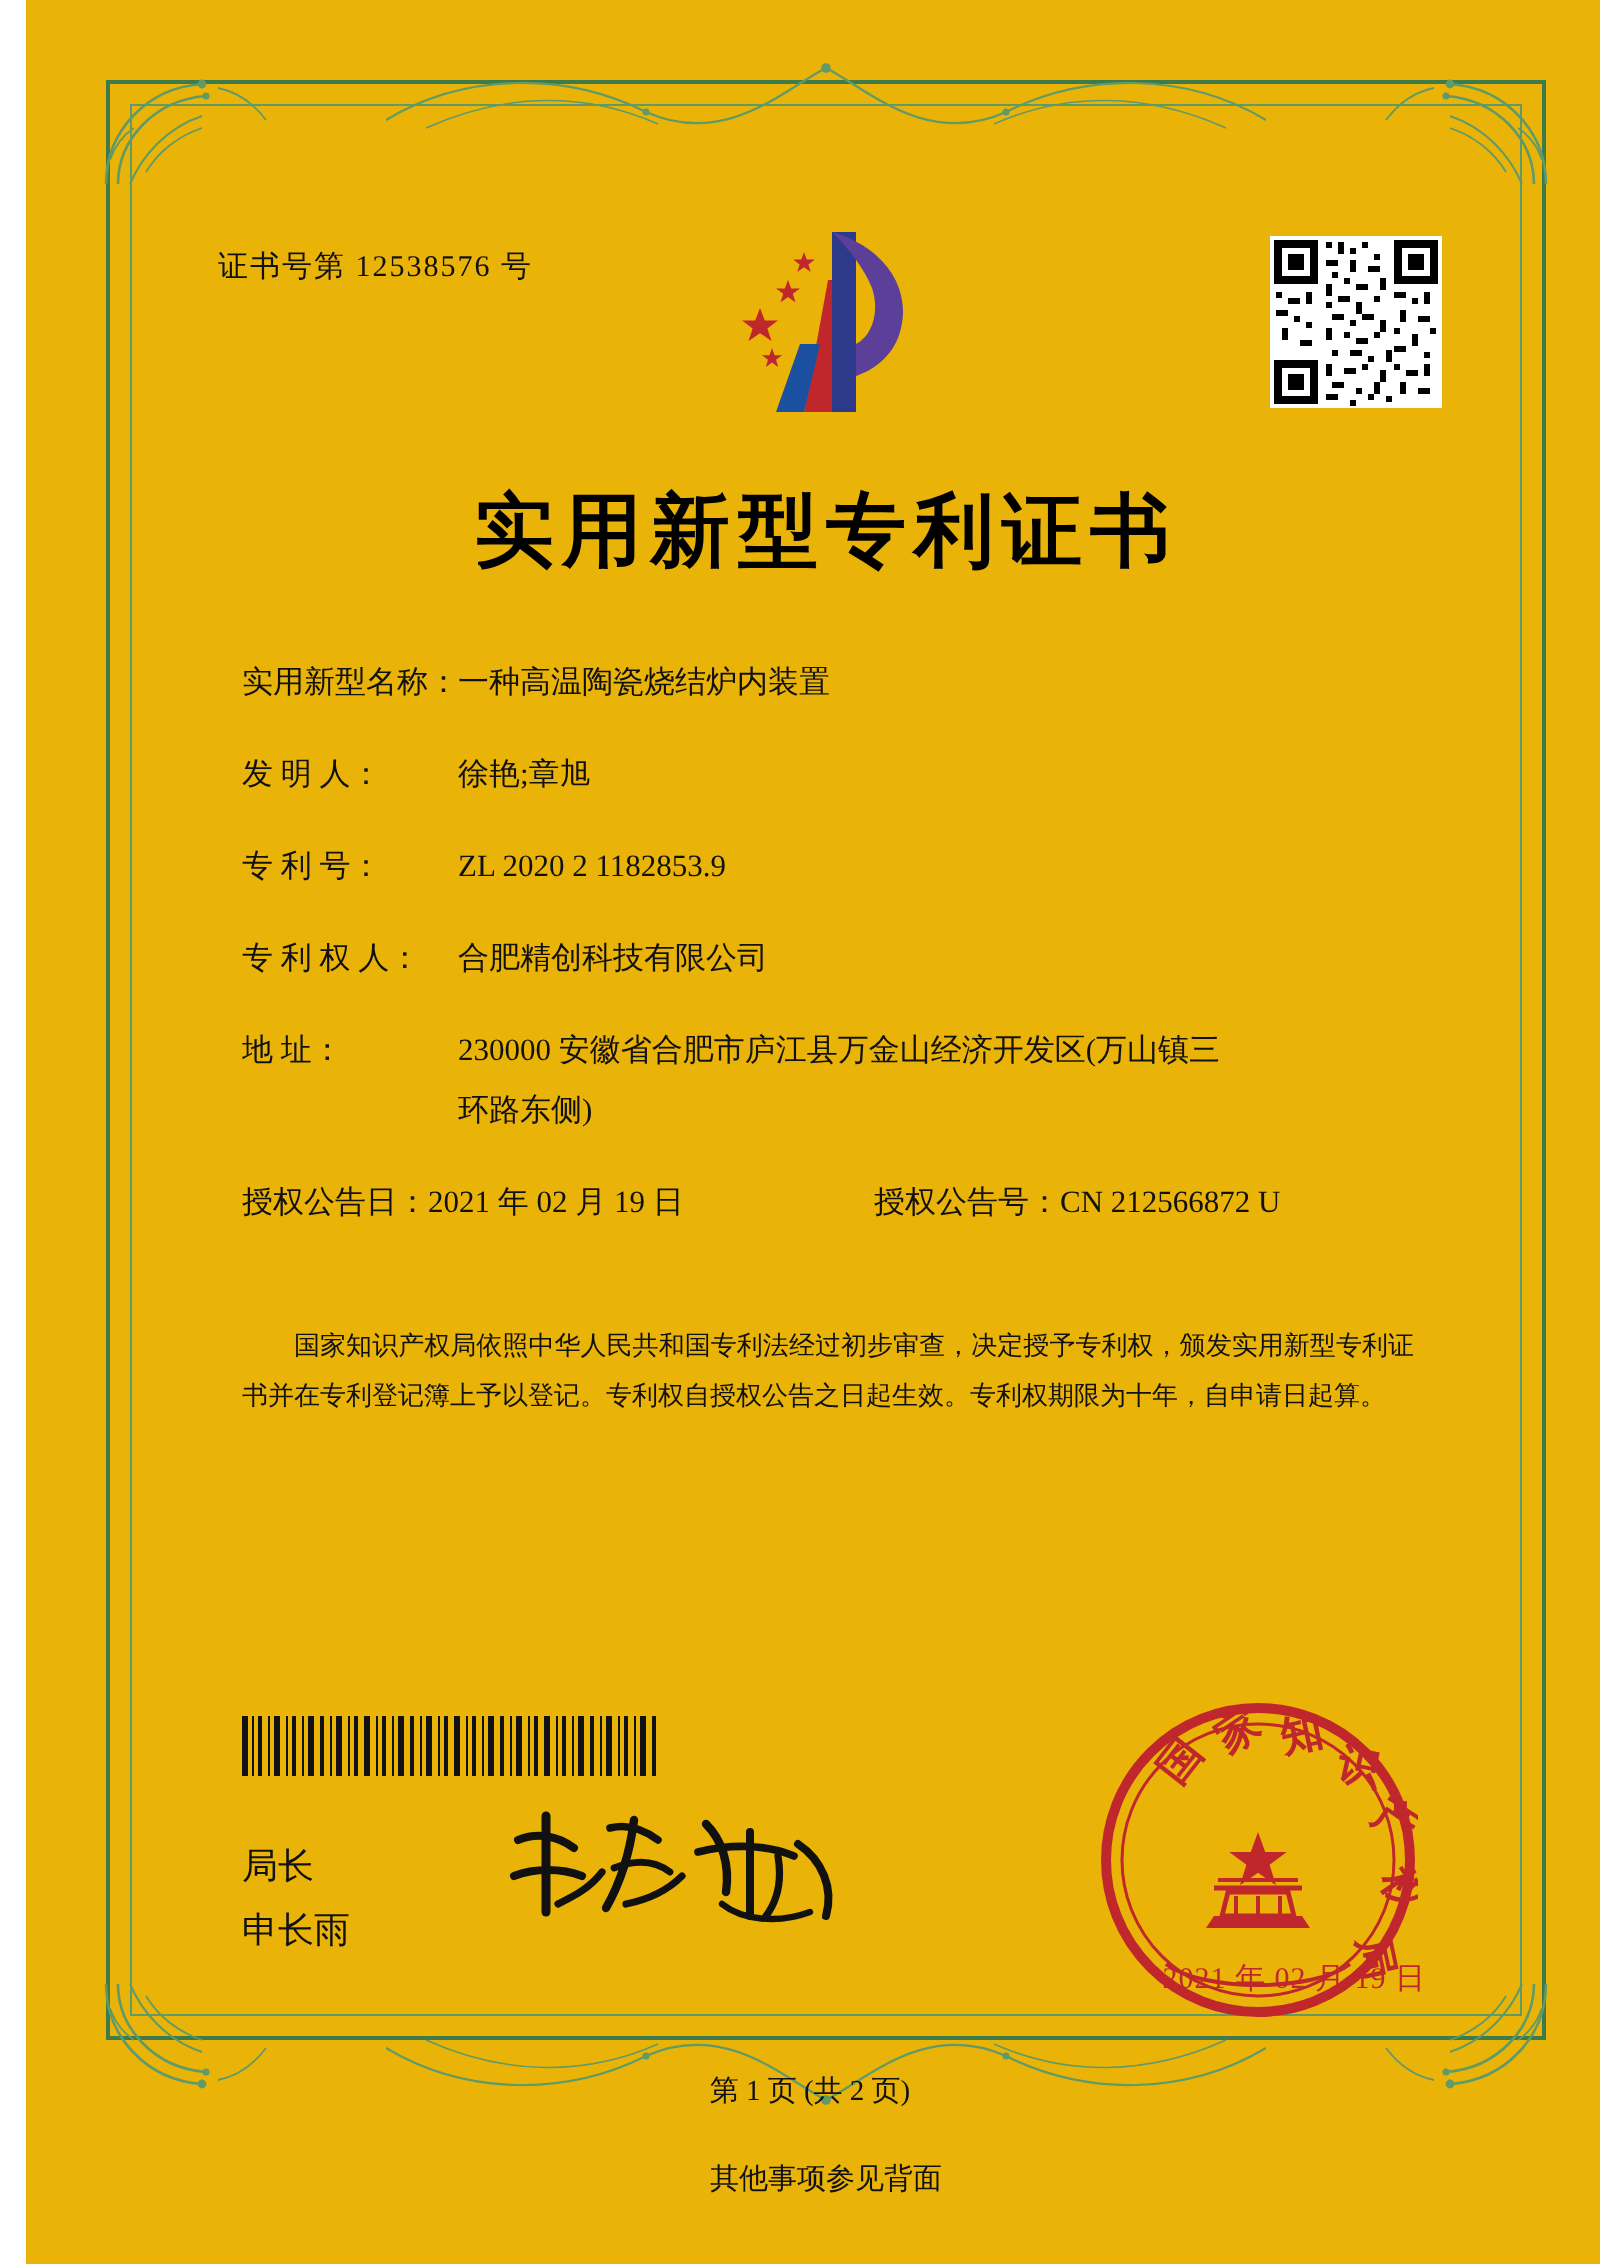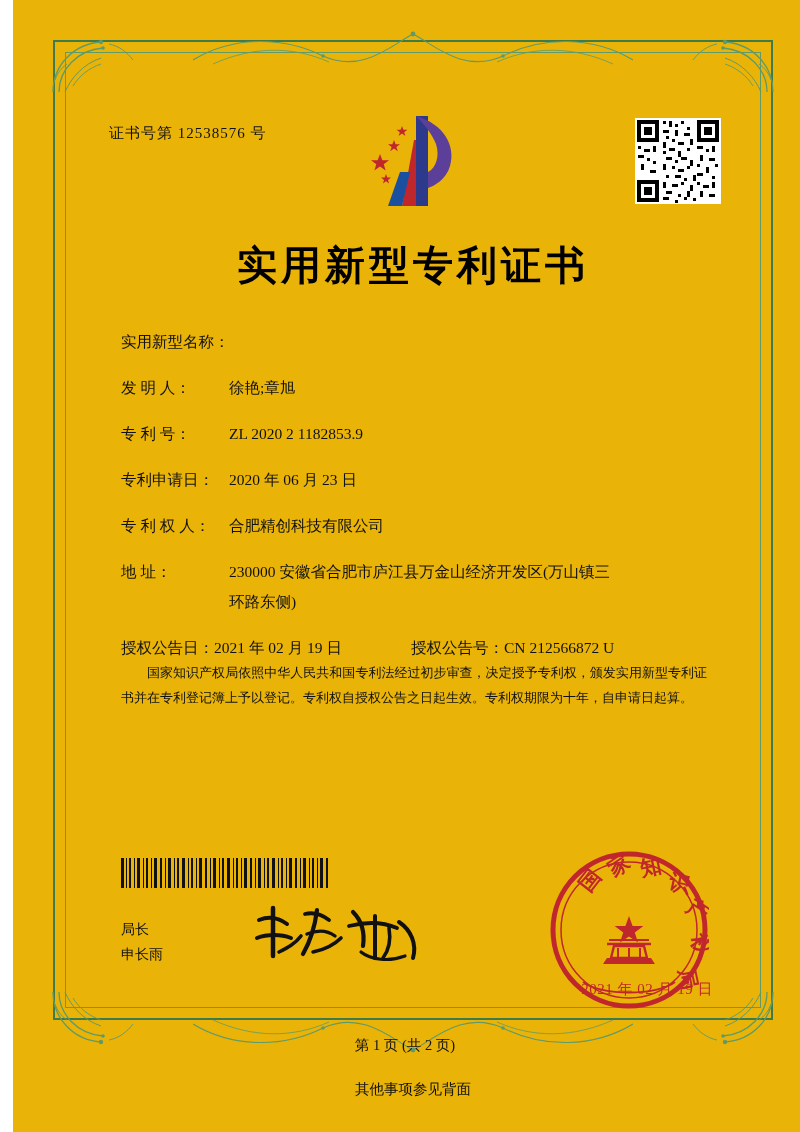"一种高温陶瓷烧结炉内装置" span.value { html: none -> <span>一种高温陶瓷烧结炉内装置</span> }
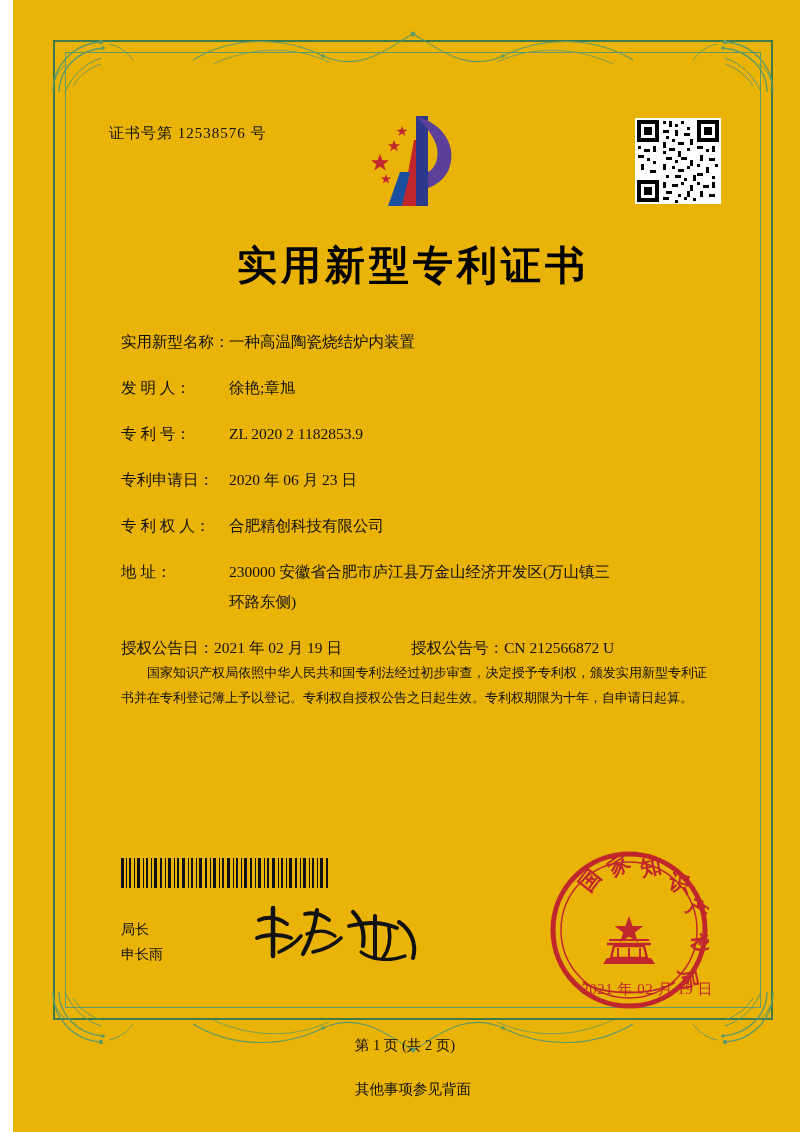"专利申请日：" div.row { html: <div> <span>专利申请日：</span> <span>2020 年 06 月 23 日</span> </div> -> none }
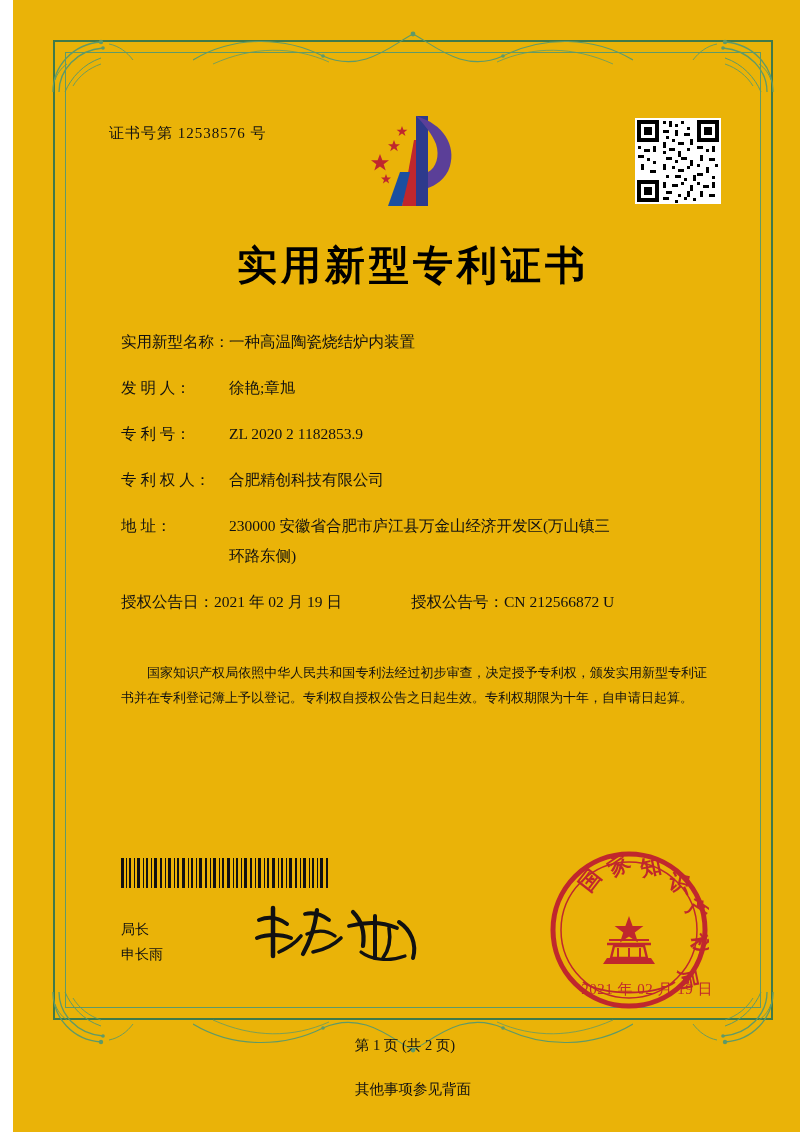"授权公告日：" .row-inline { gap: none -> 26px }
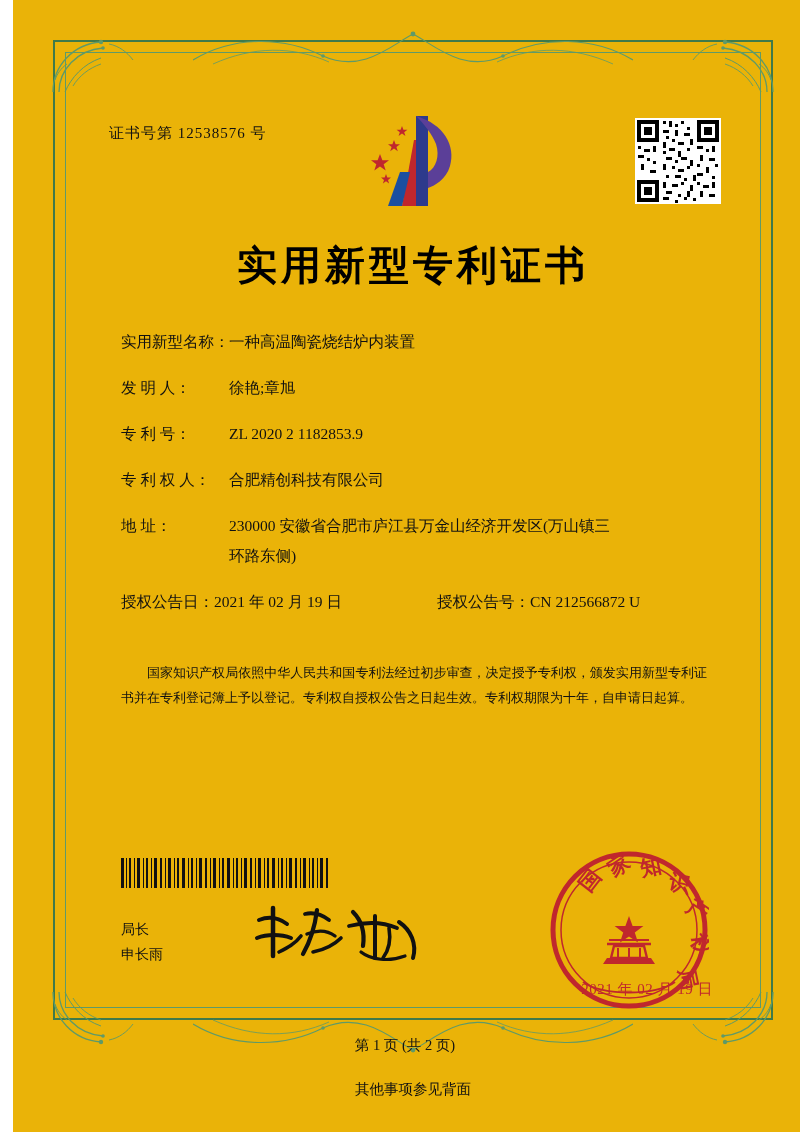"局长" .sig-label { font-size: 14px -> 18px }
